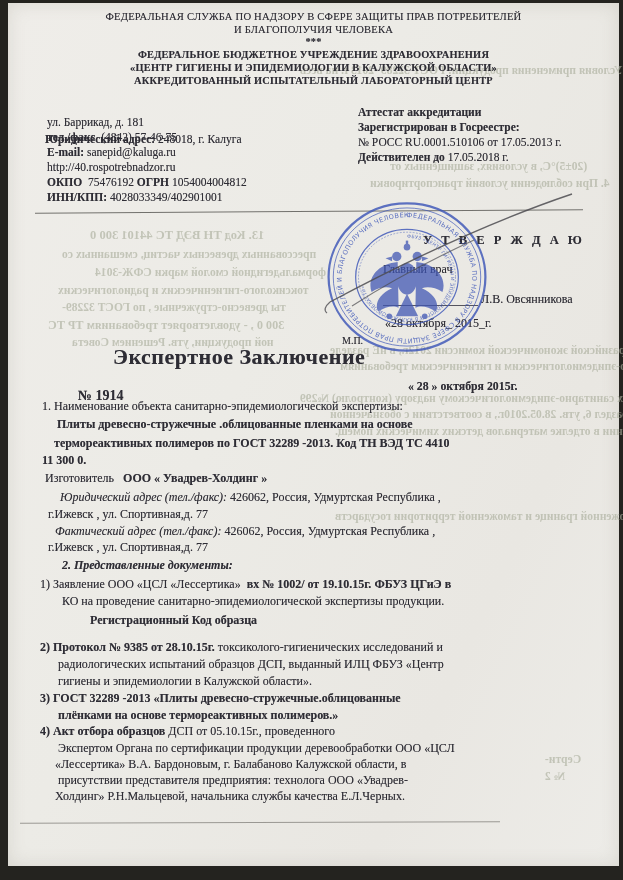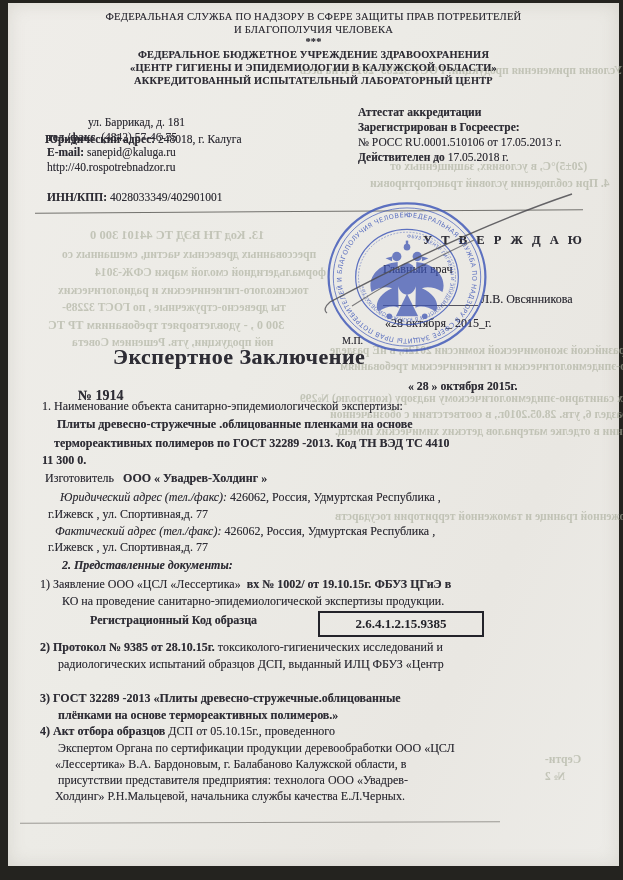"ул. Баррикад, д. 181" div.t { margin-left: 41px -> none }
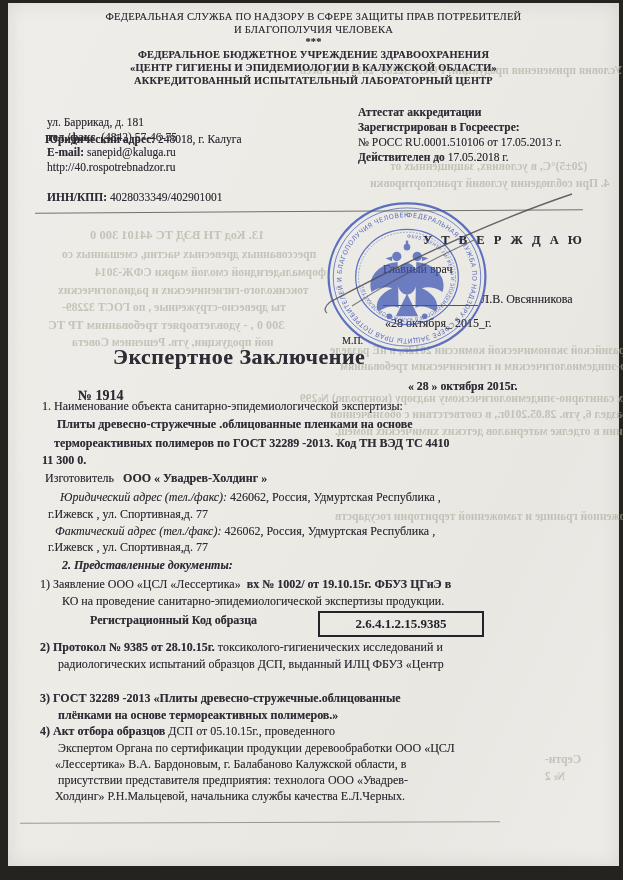"ОКПО 75476192 ОГРН 1054004004812" div.t { html: none -> <div><span>ОКПО</span>&nbsp; <span>75476192</span> <span>ОГРН</span> <span>1054004004812</span></div> }
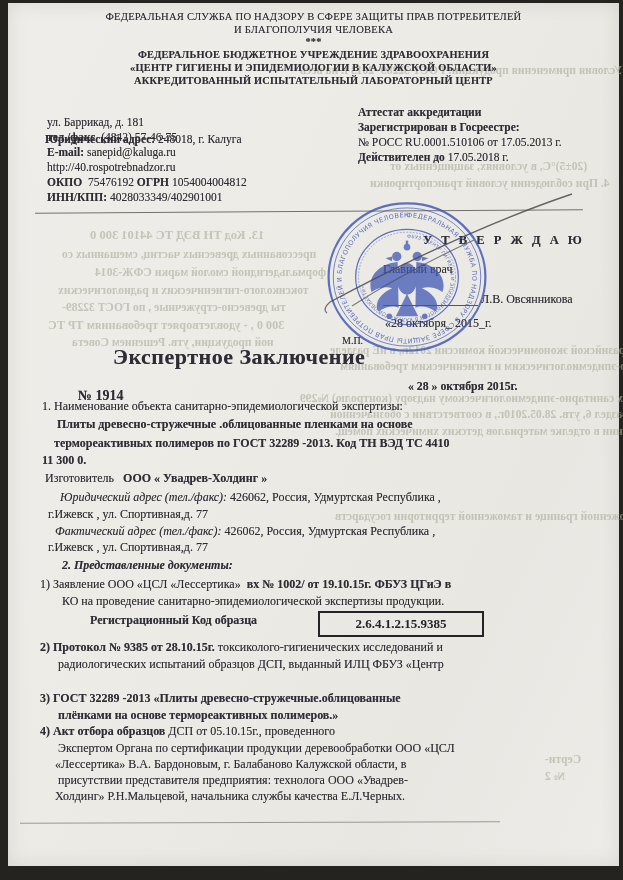"2.6.4.1.2.15.9385" div.codebox { html: <div> <span>2.6.4.1.2.15.9385</span> </div> -> none }
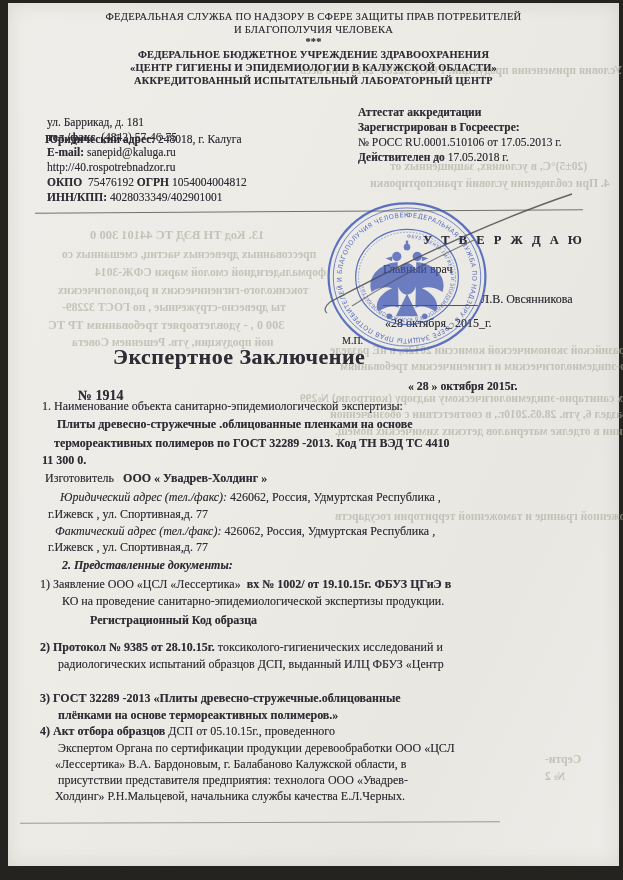"гигиены и эпидемиологии в Калужской" div.t { html: none -> <div>гигиены и эпидемиологии в Калужской области».</div> }
